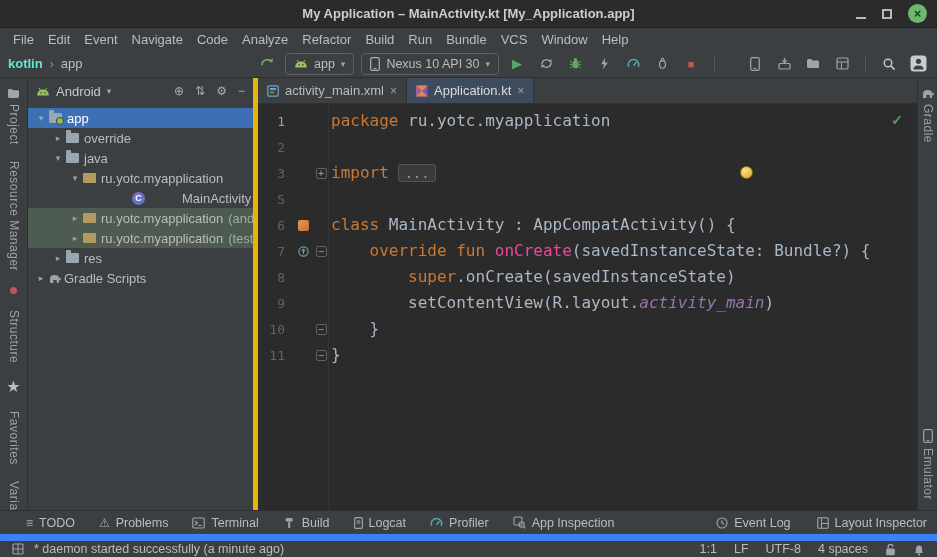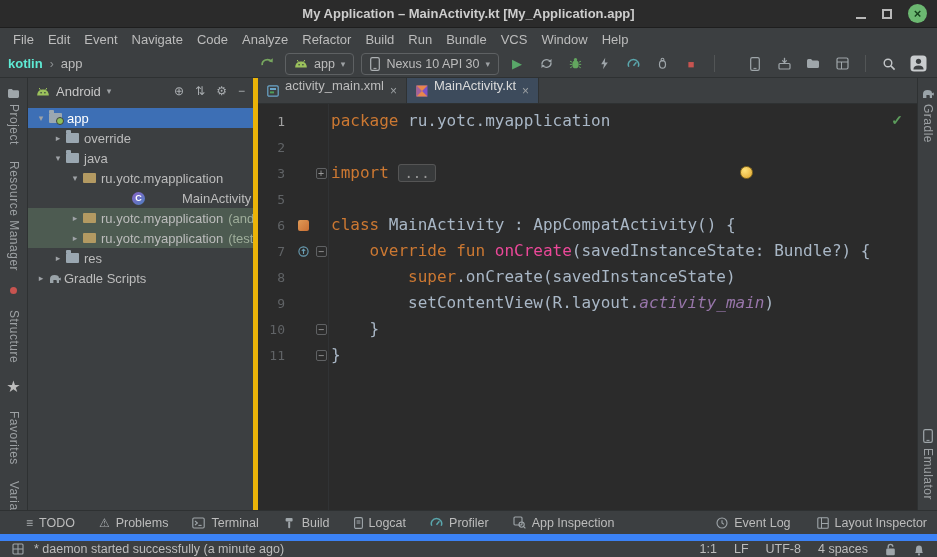"activity_main.xml" .tab { align-items: none -> center }
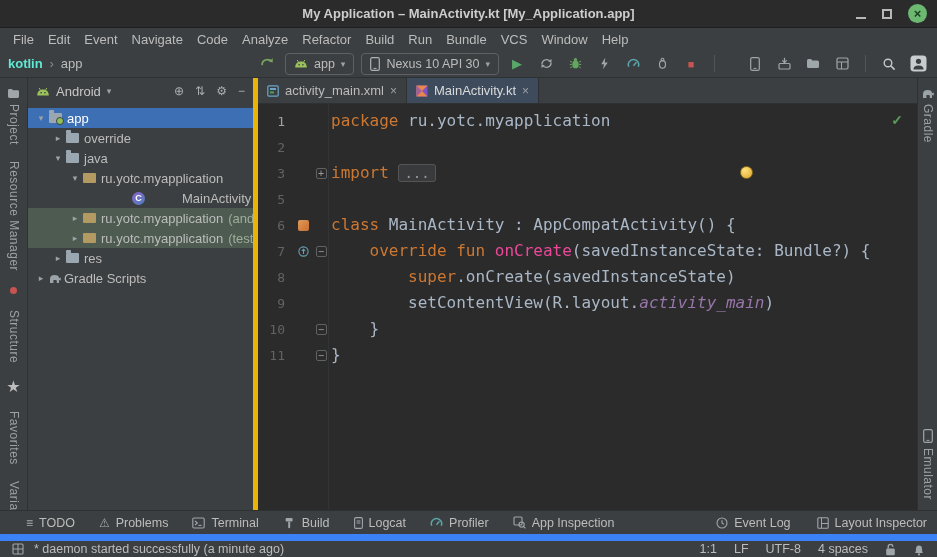"MainActivity.kt" span.tab-label { text: MainActivity.kt -> Application.kt }
